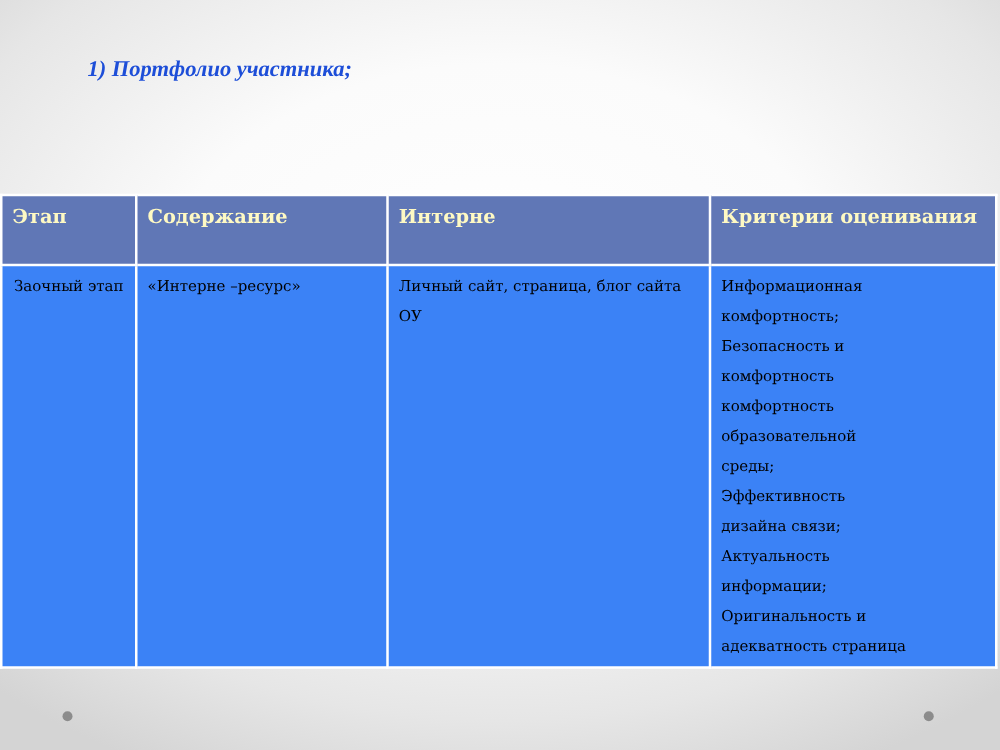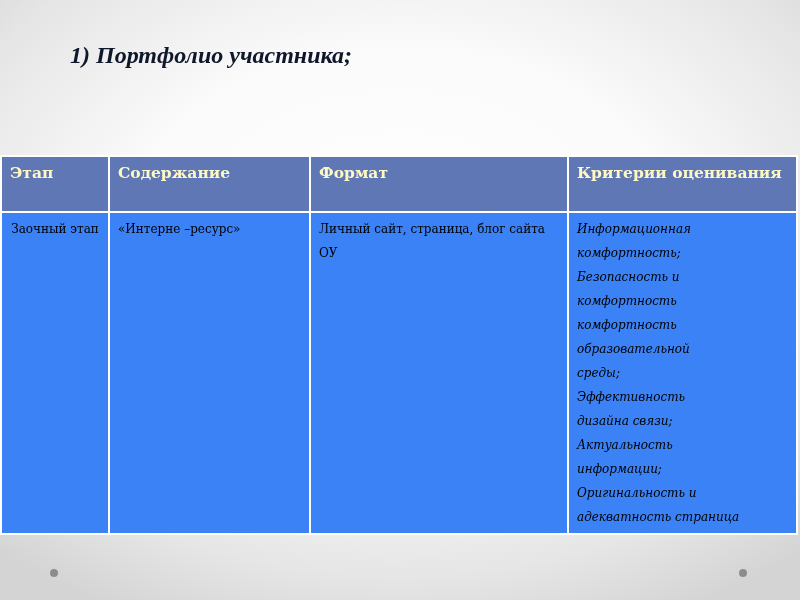"1) Портфолио участника;" .title { color: #0f172a -> #1d4ed8; font-size: 24px -> 18px }
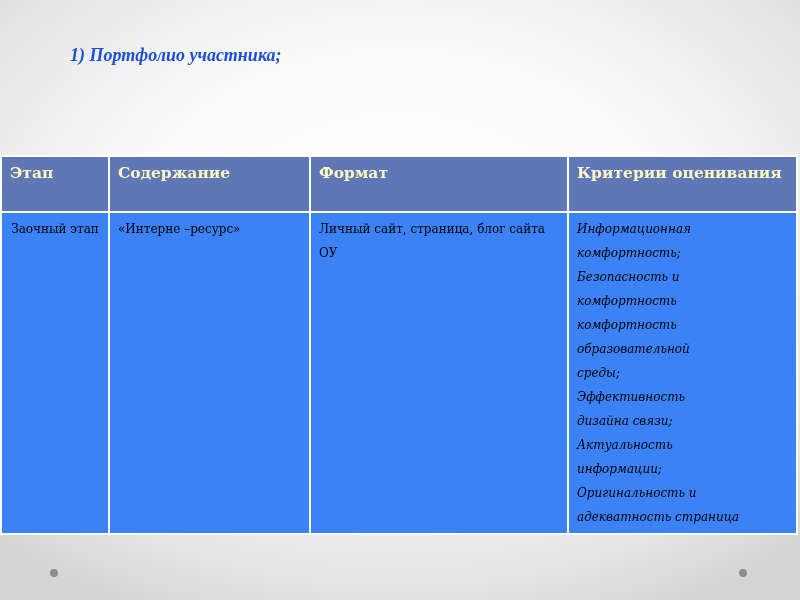"Формат" th { text: Формат -> Интерне }
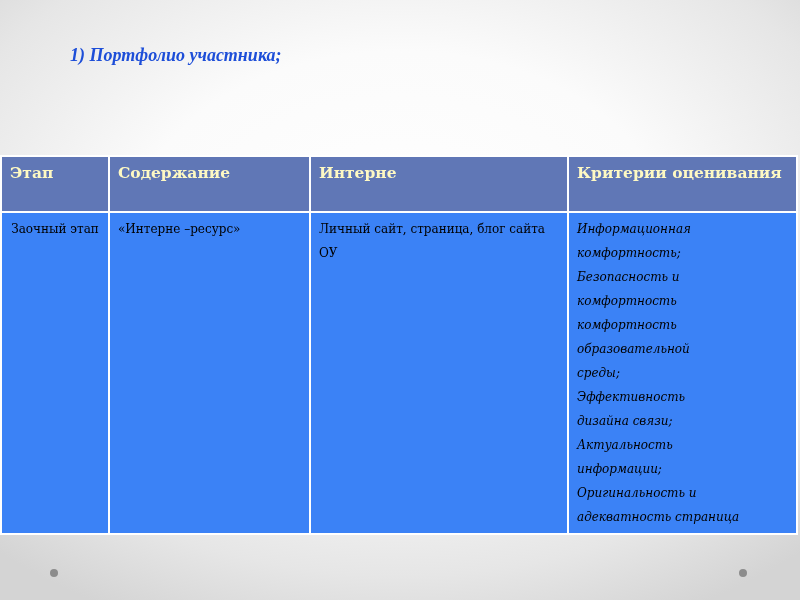"Информационная" .crit-line { font-style: italic -> none }
